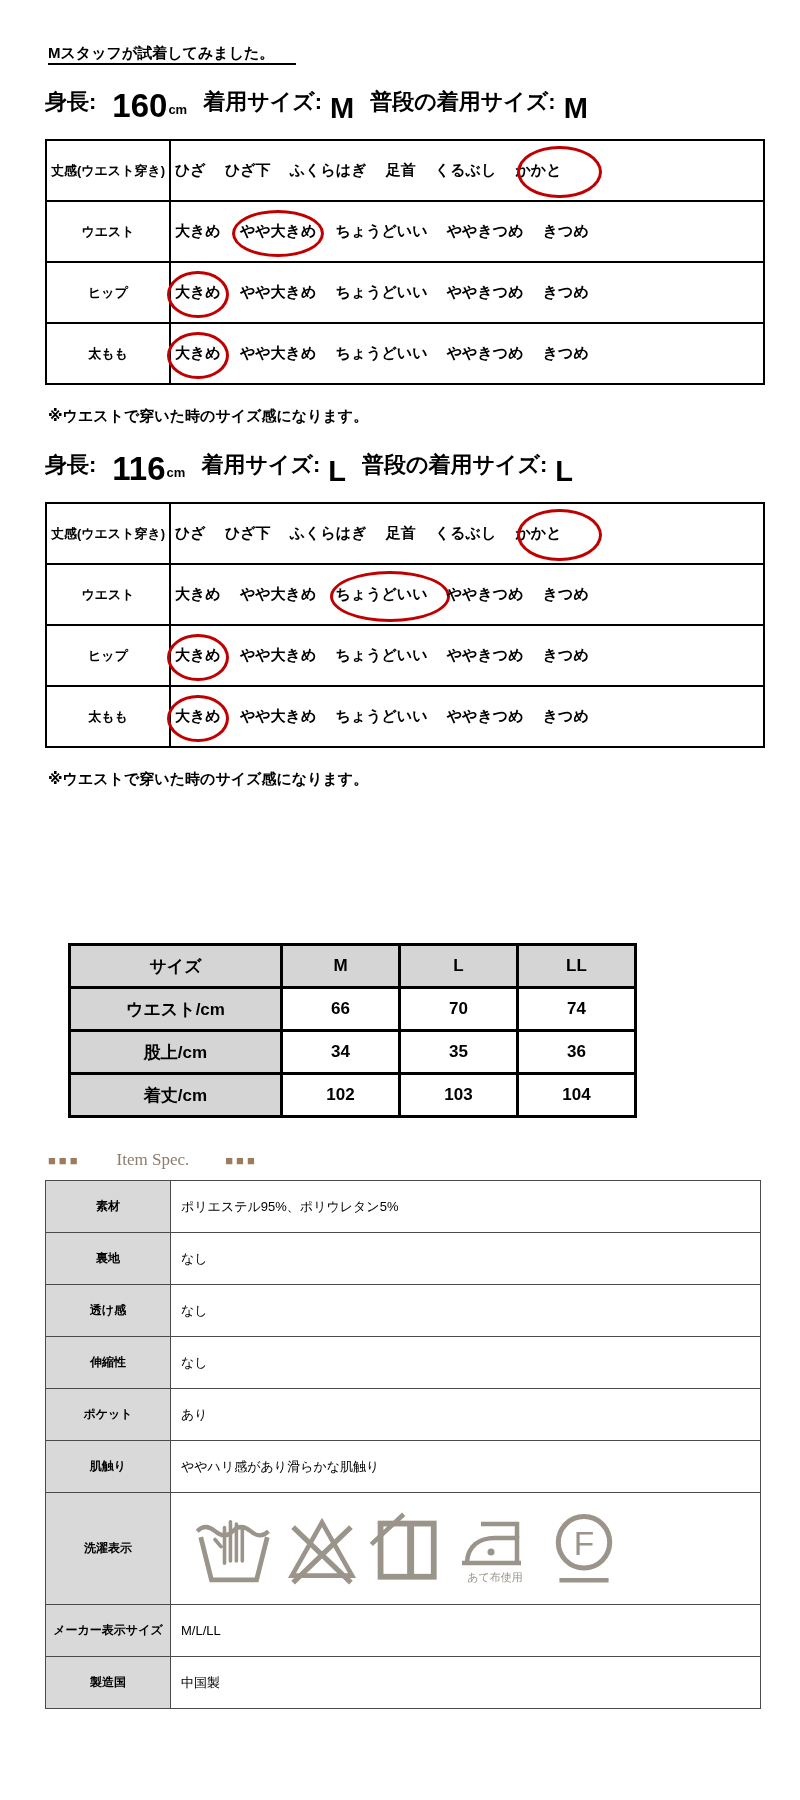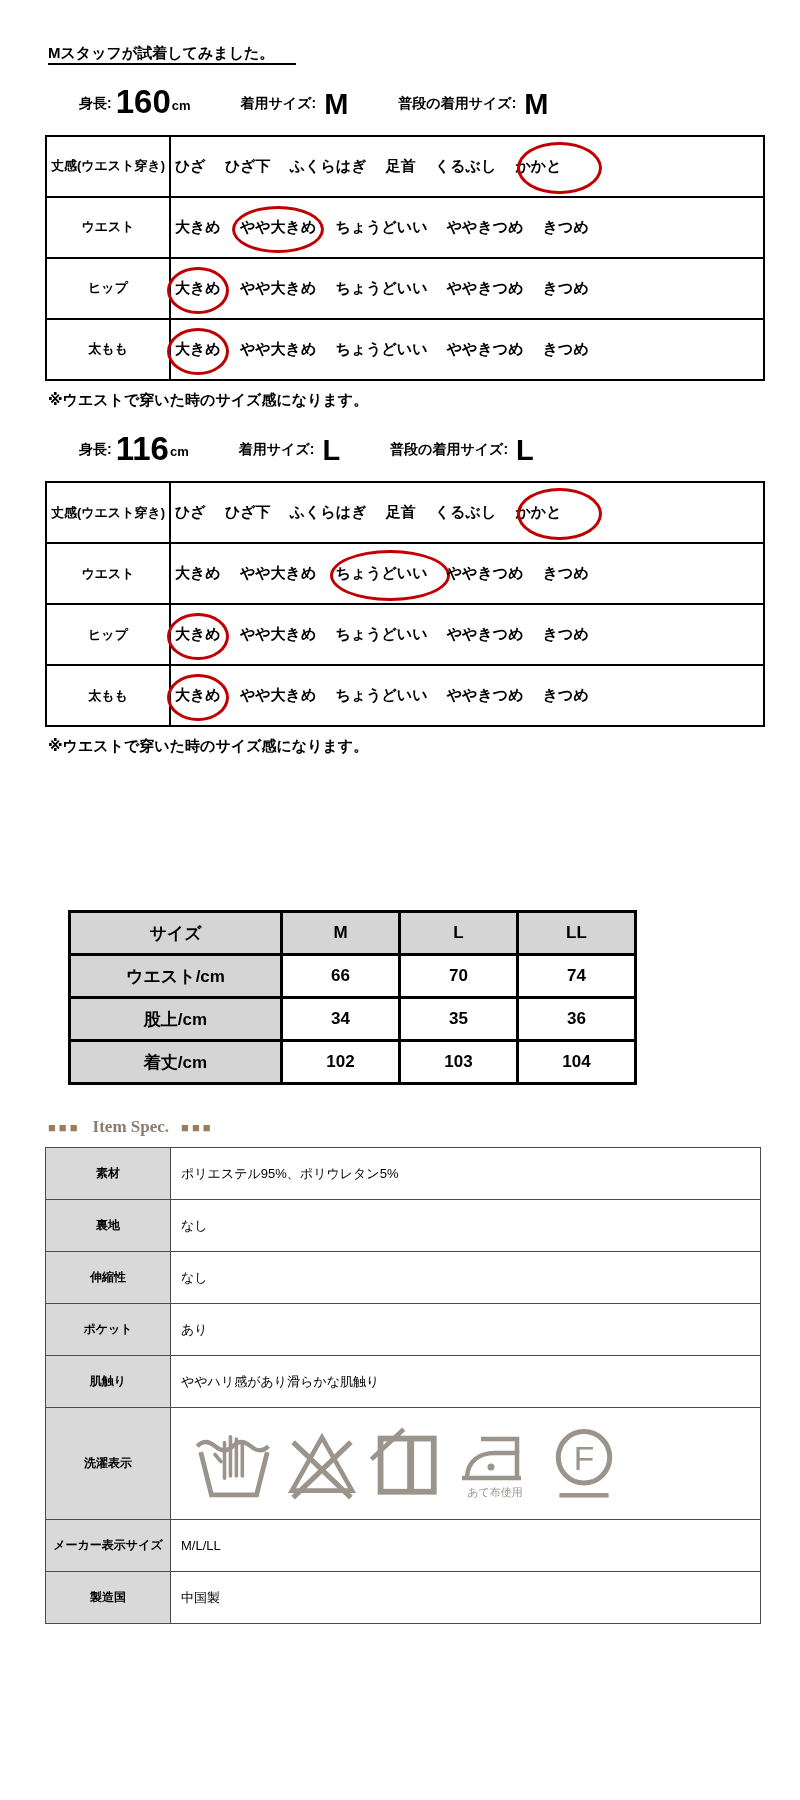"身長:" .info-line .lbl { font-size: 14px -> 22px; margin-left: 34px -> none }
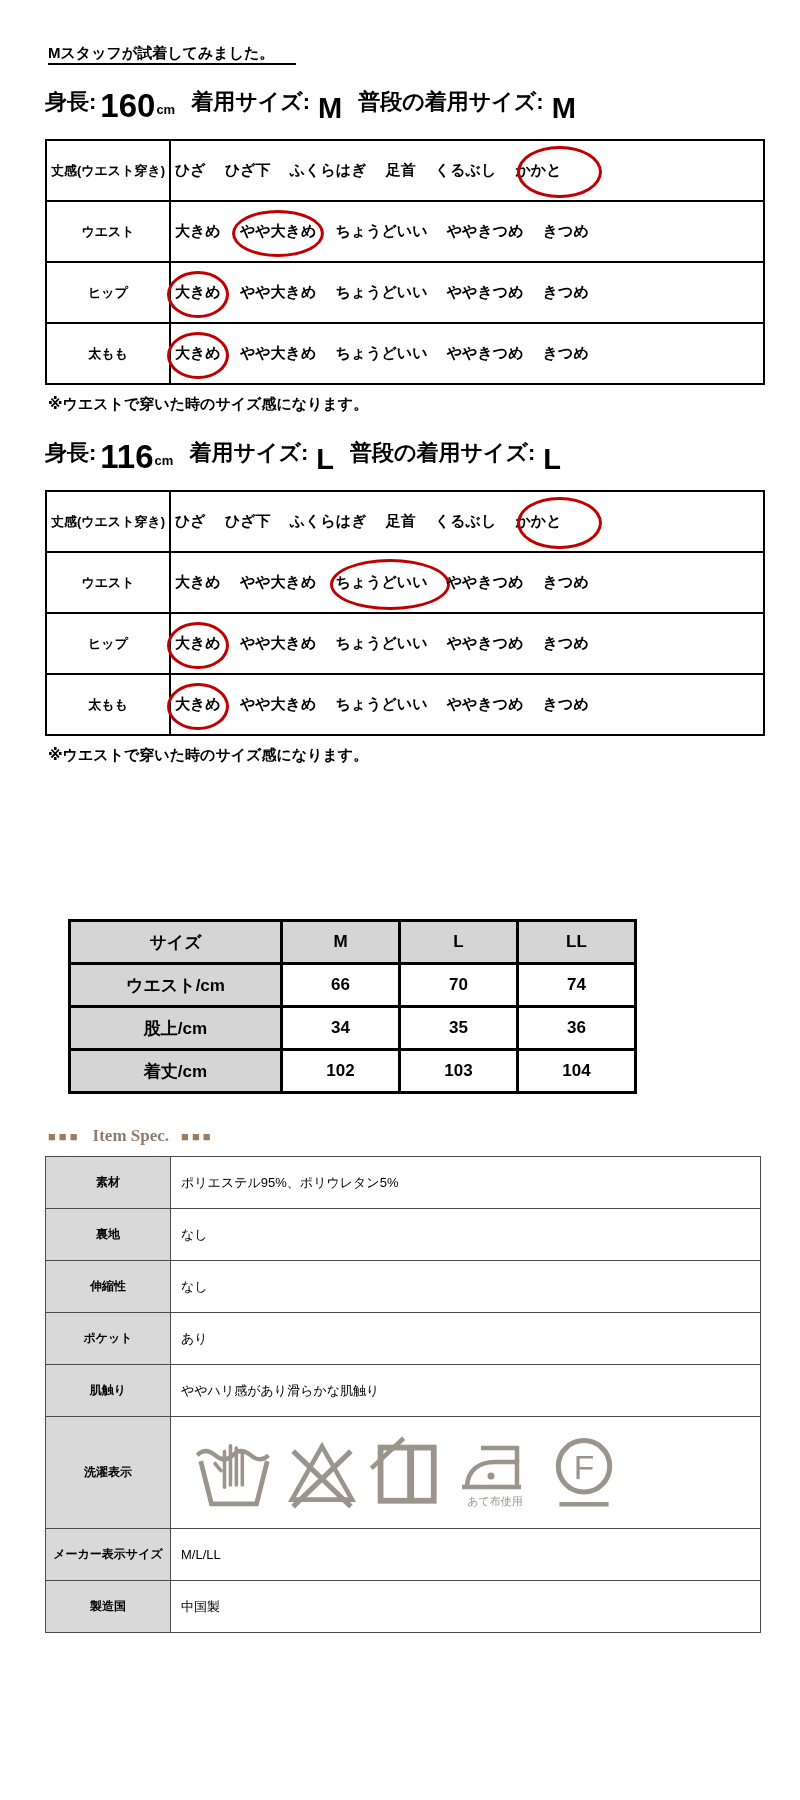"160" .info-line .big-num { margin-left: 4px -> 16px }
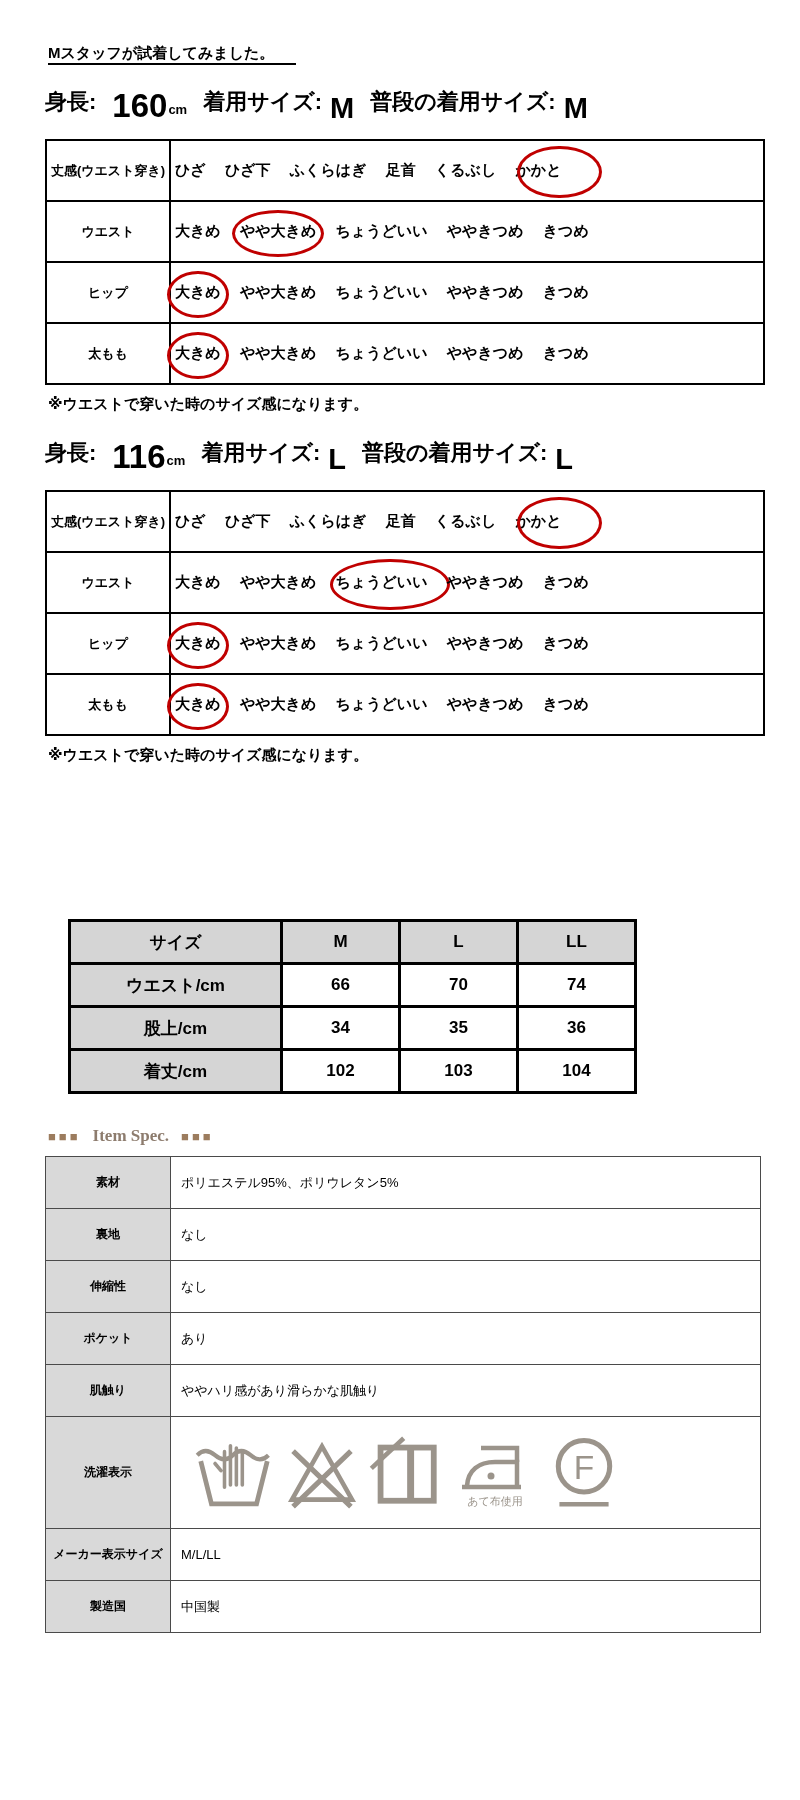"※ウエストで穿いた時のサイズ感になります。" .note { margin: 10px 0 0 48px -> 22px 0 0 48px }
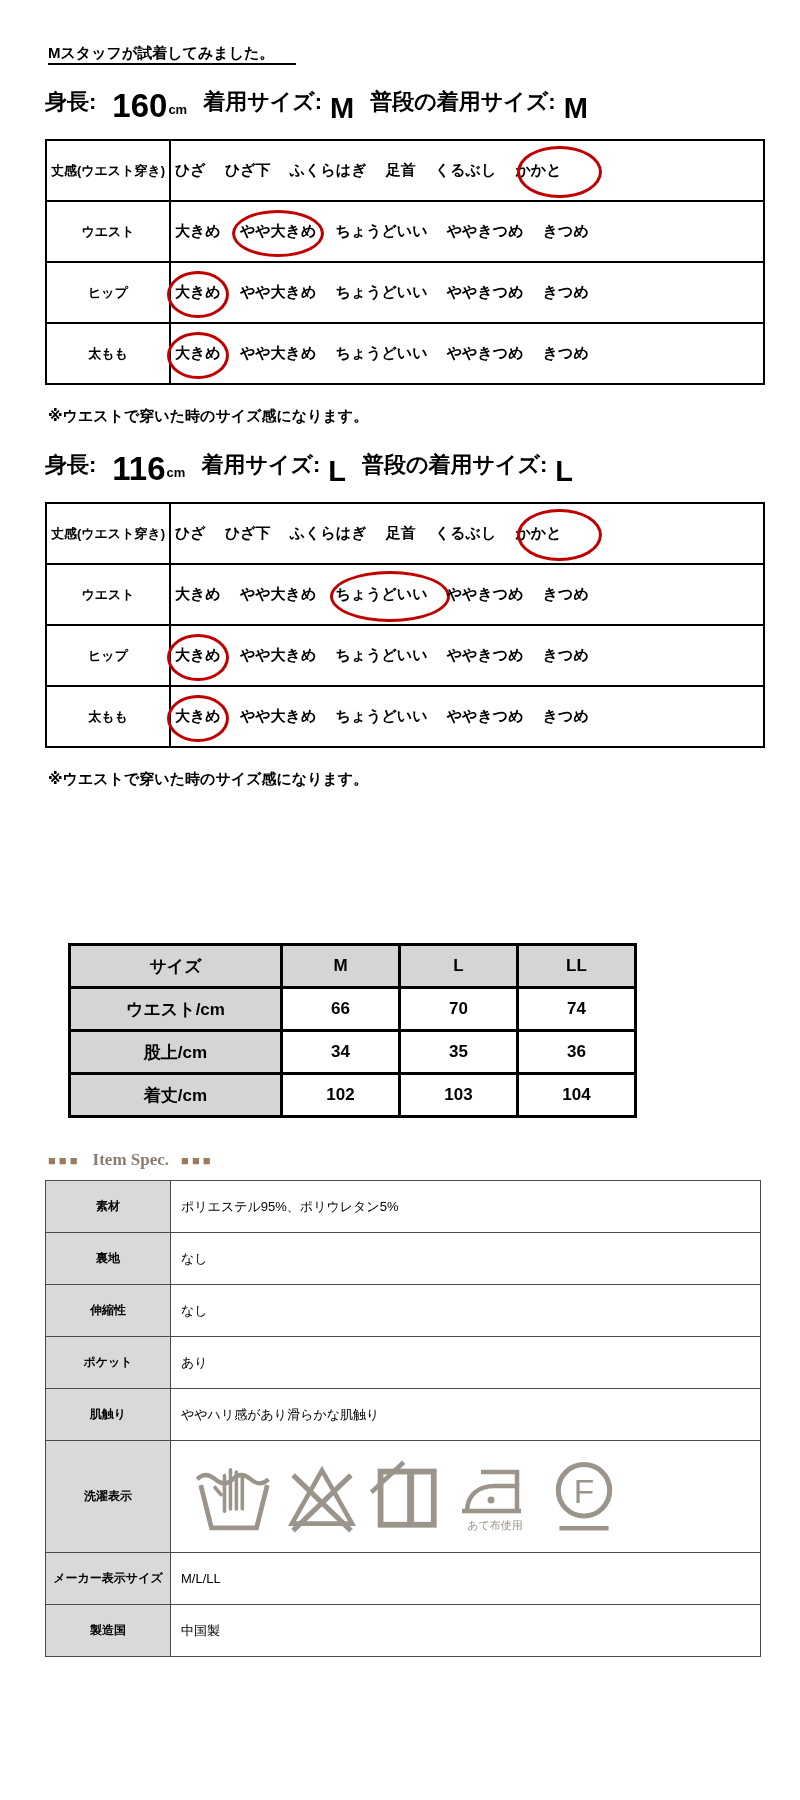"Item Spec." .spec-title { font-weight: bold -> none; margin: 0 12px -> 0 36px }
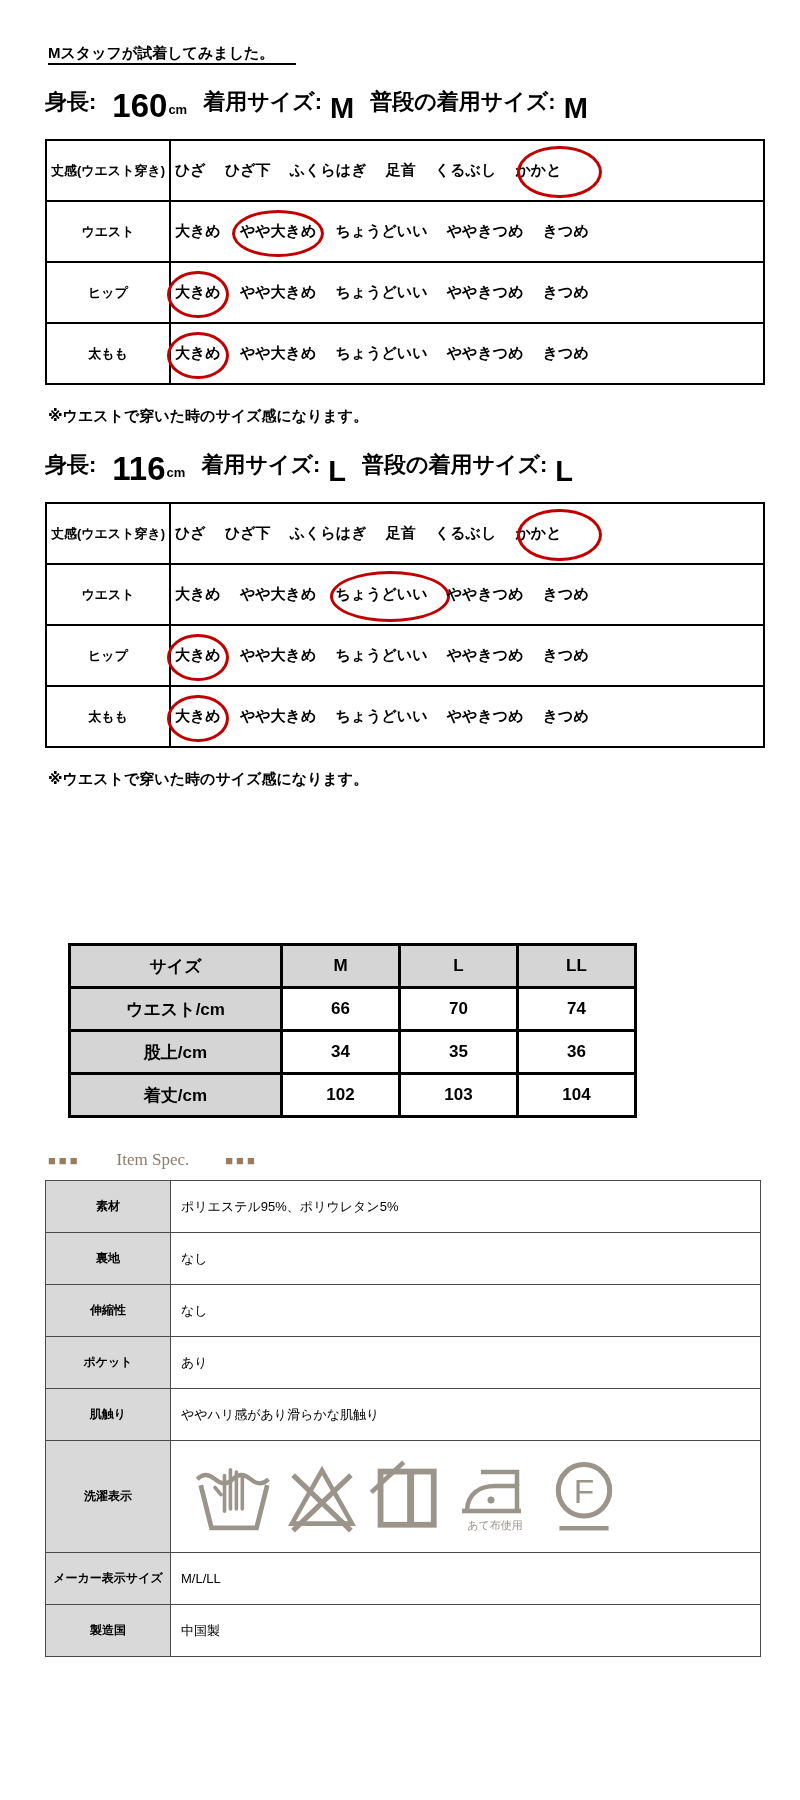"透け感" tr { html: none -> <tr> <td>透け感</td> <td>なし</td> </tr> }
